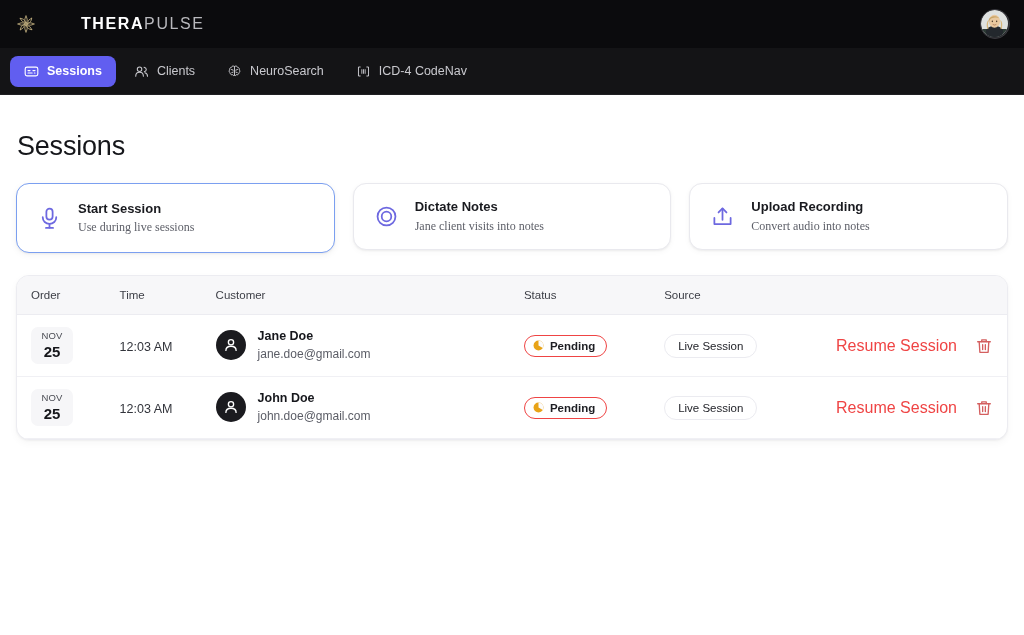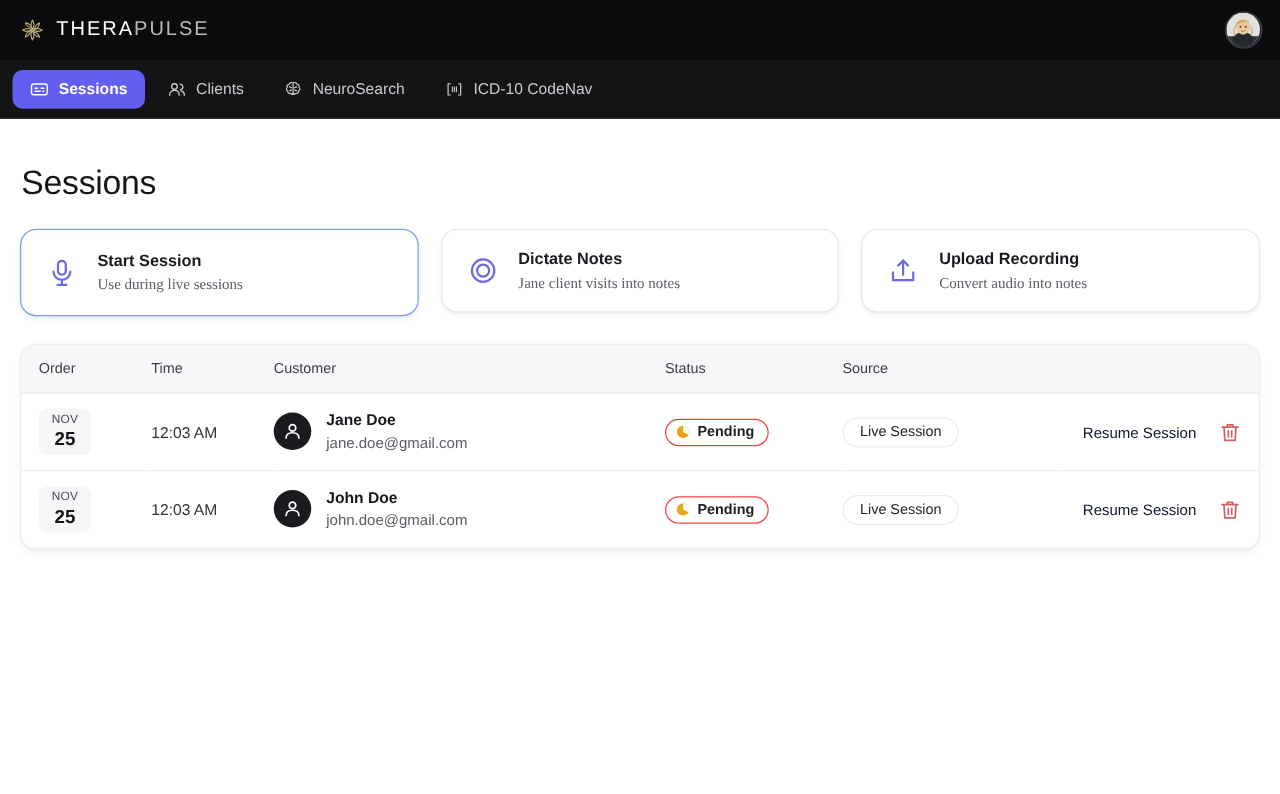"THERA" .brand-text .b1 { font-weight: 400 -> 700; margin-left: none -> 36px }
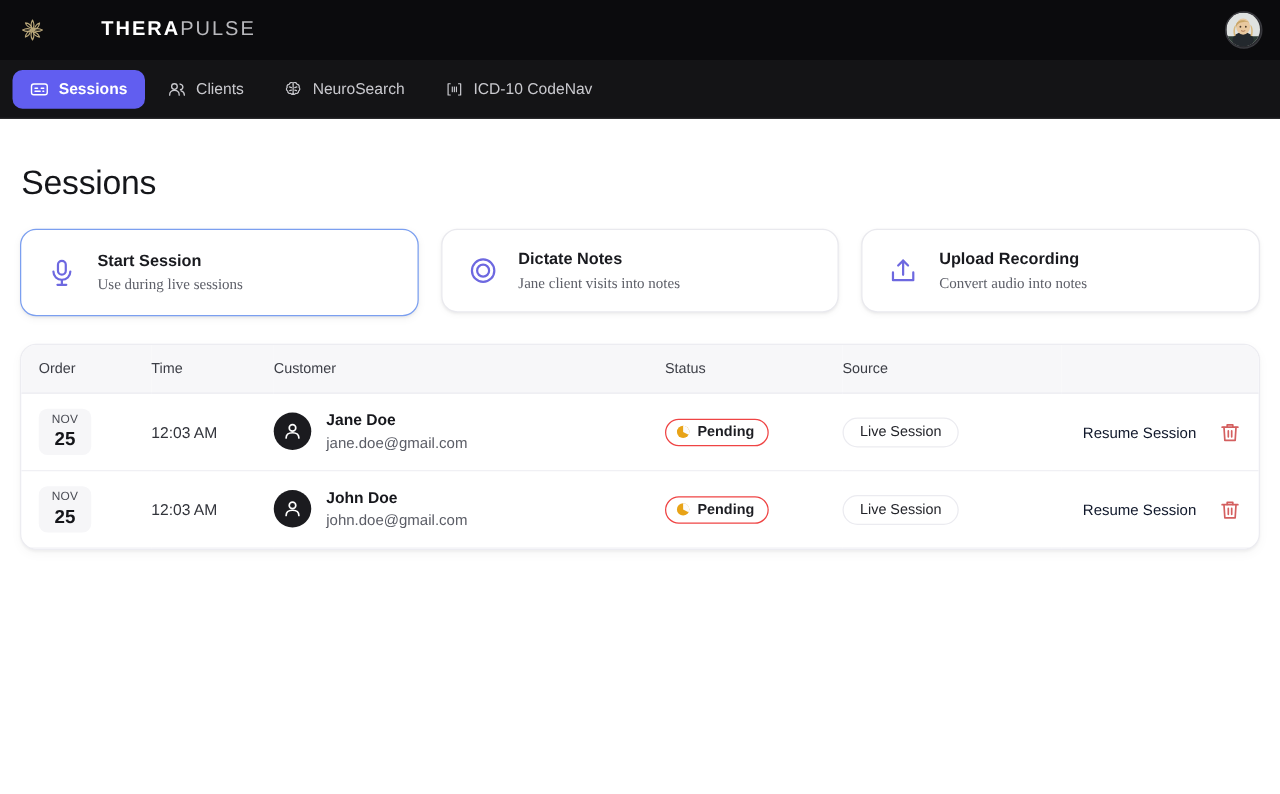"ICD-10 CodeNav" span { text: ICD-10 -> ICD-4 }
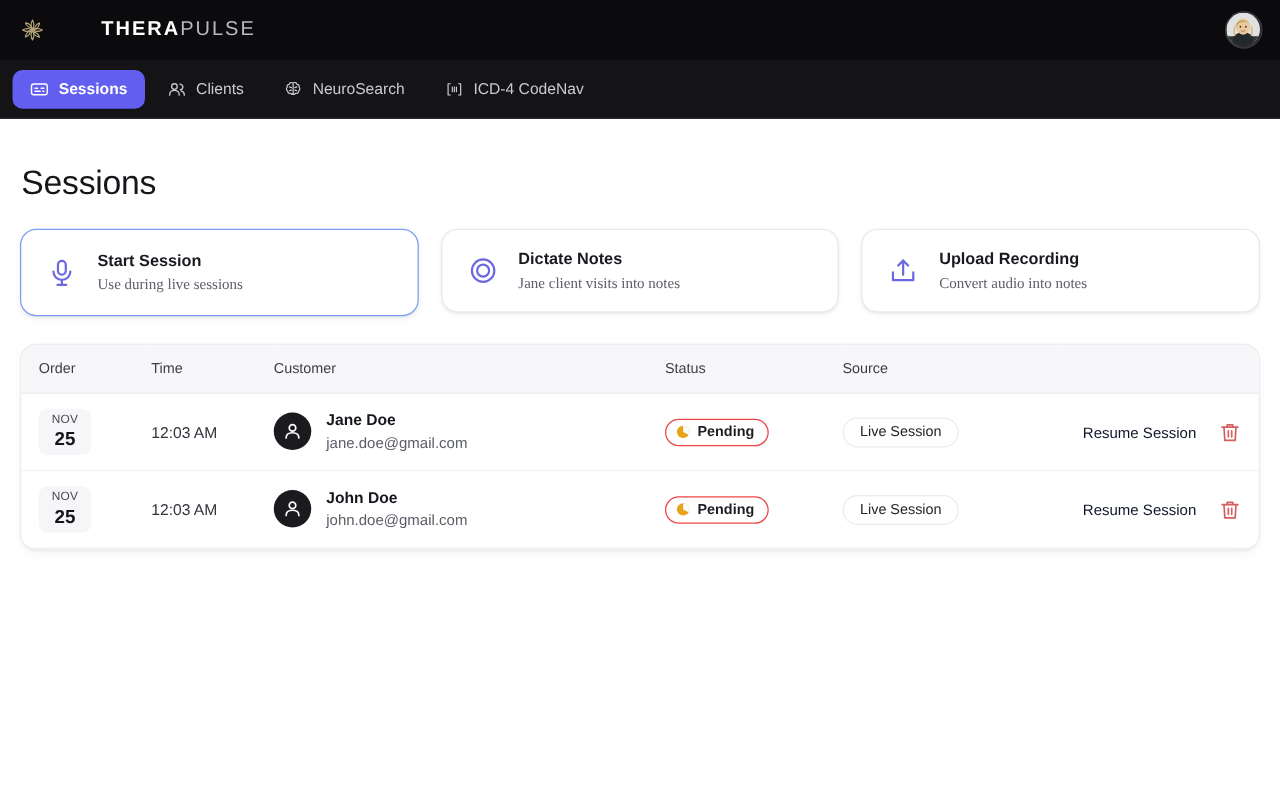"Resume Session" .resume-link { color: #0f172a -> #ef4444; font-size: 12px -> 16px }
